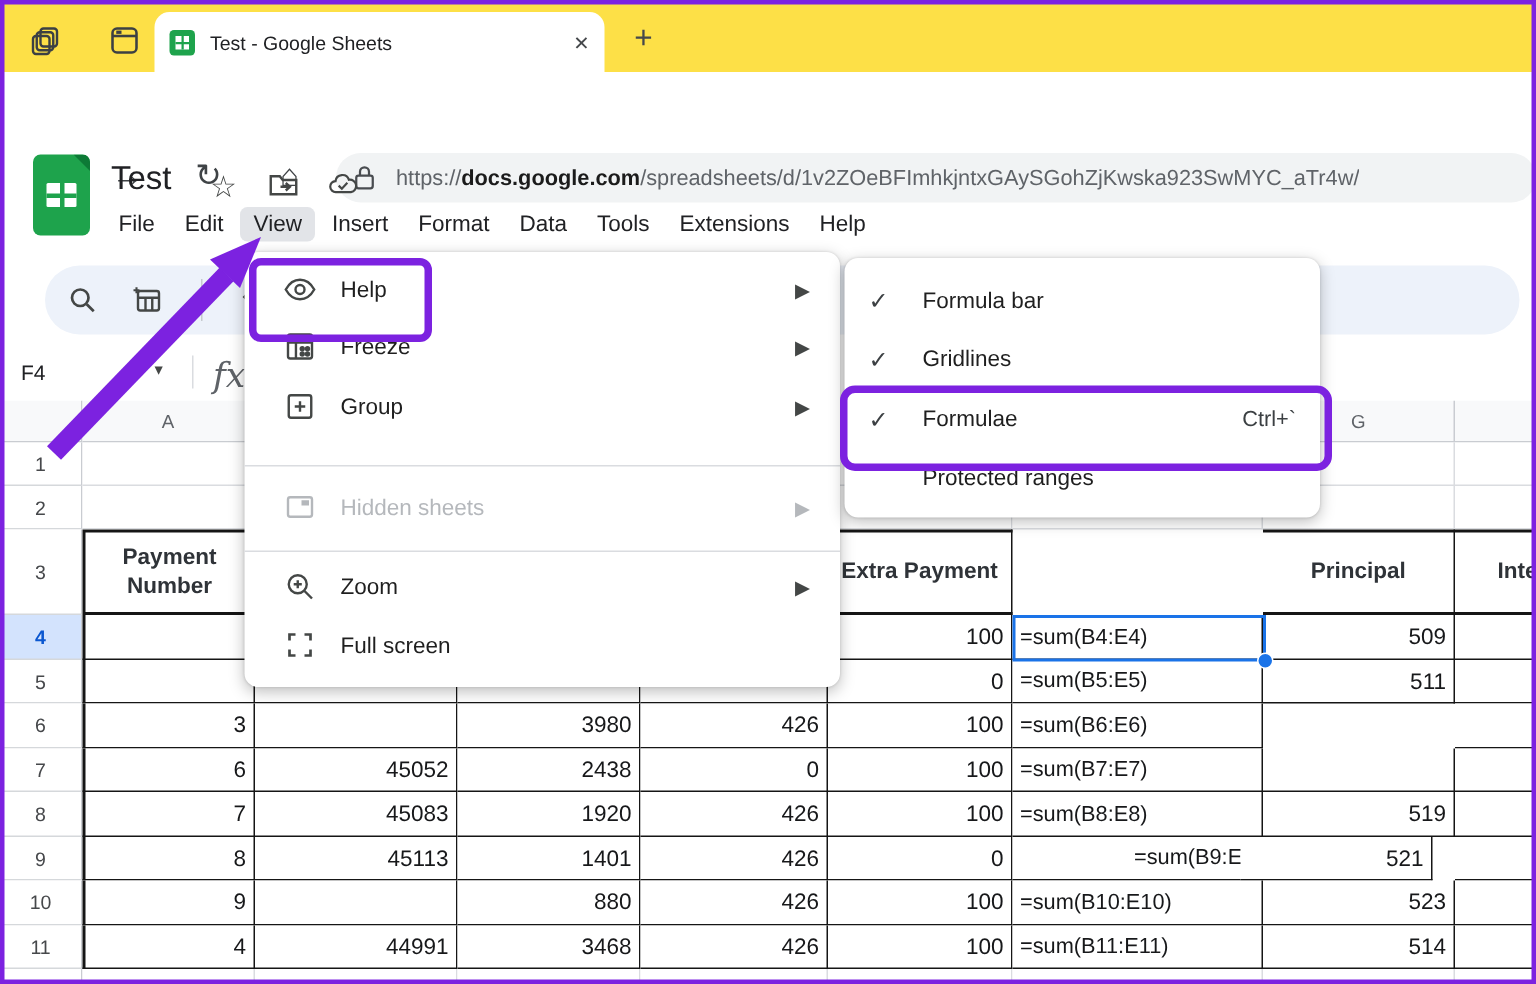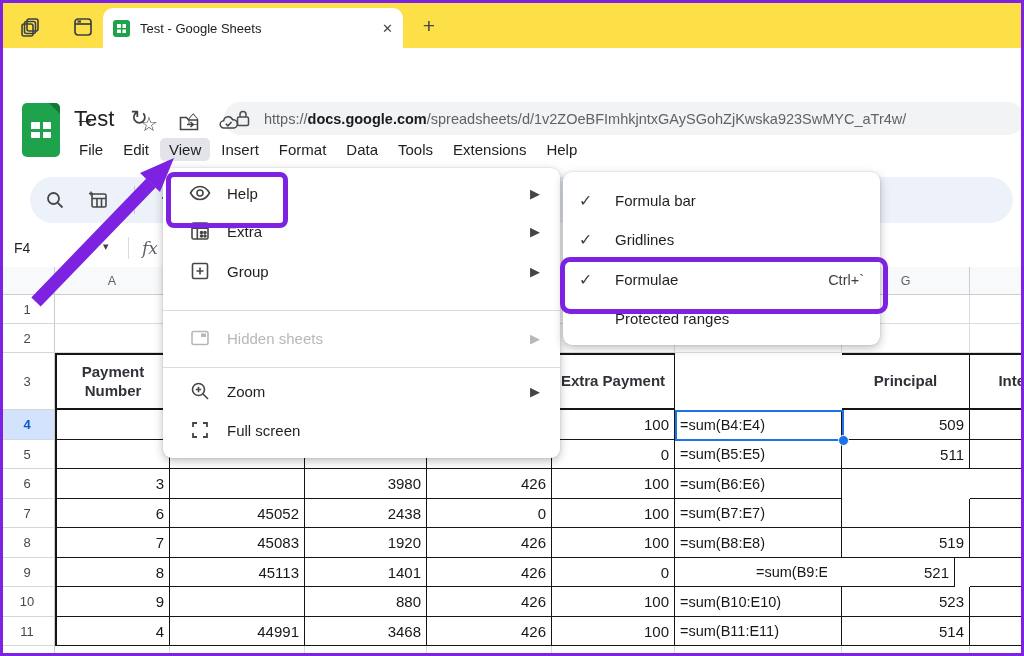"Extra" div.lbl { text: Extra -> Freeze }
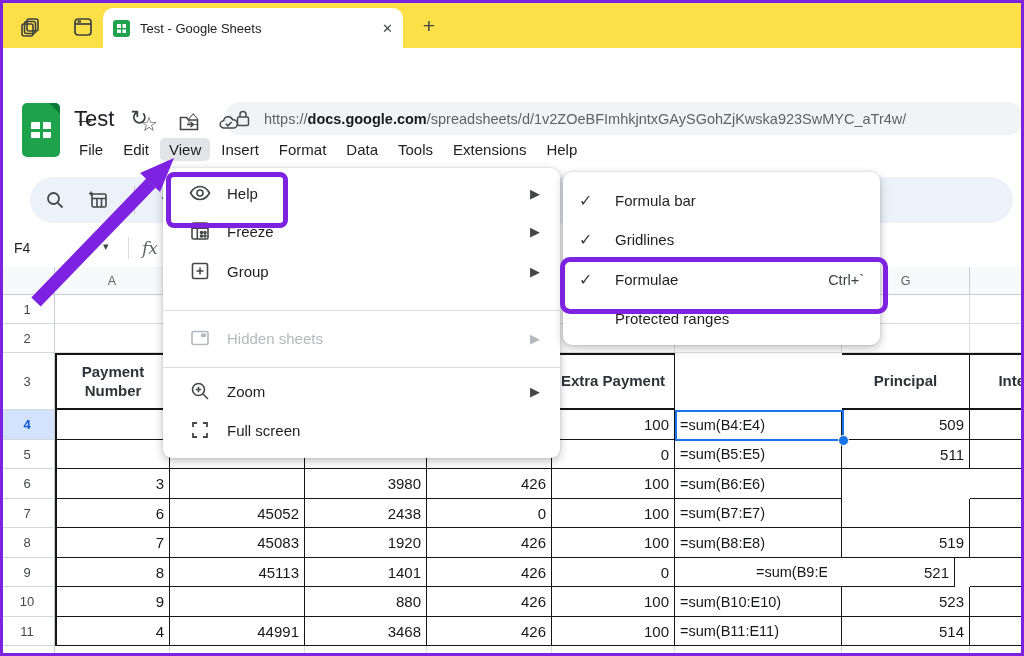"fx" #fx { font-size: 17px -> 23px }
